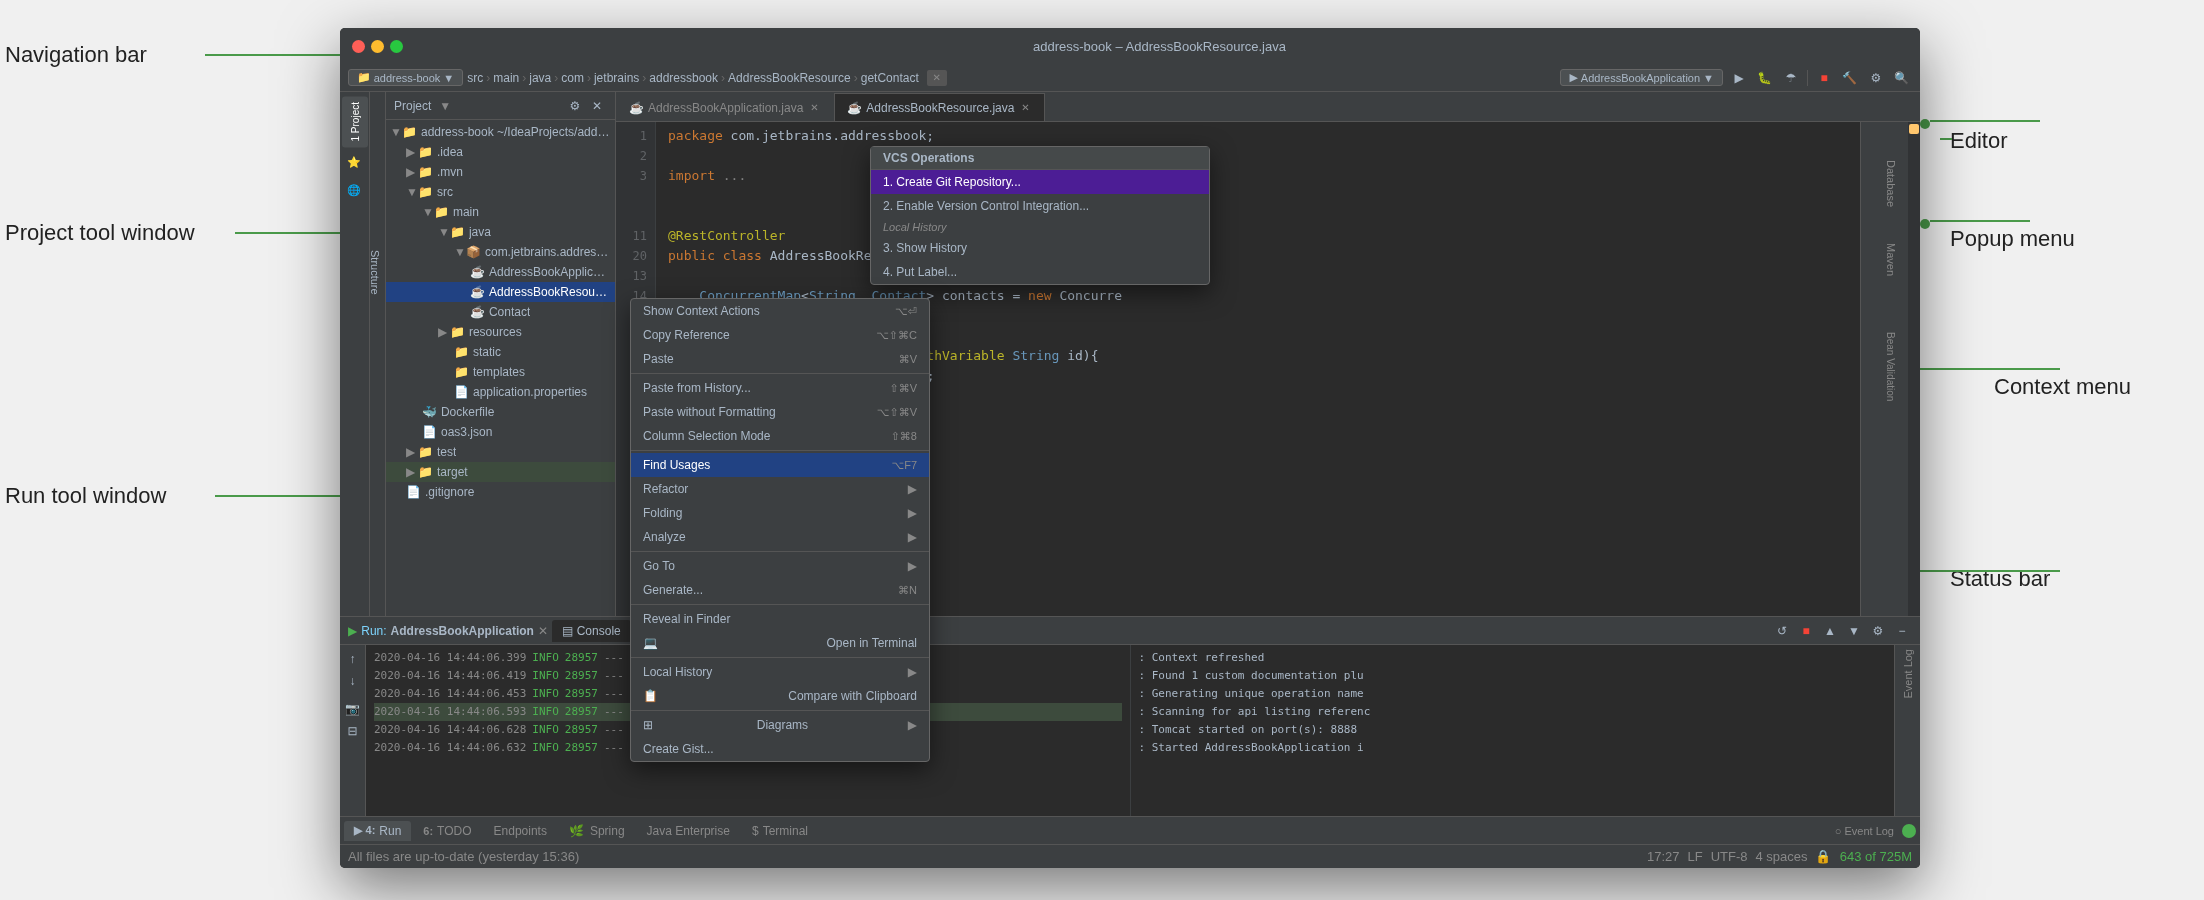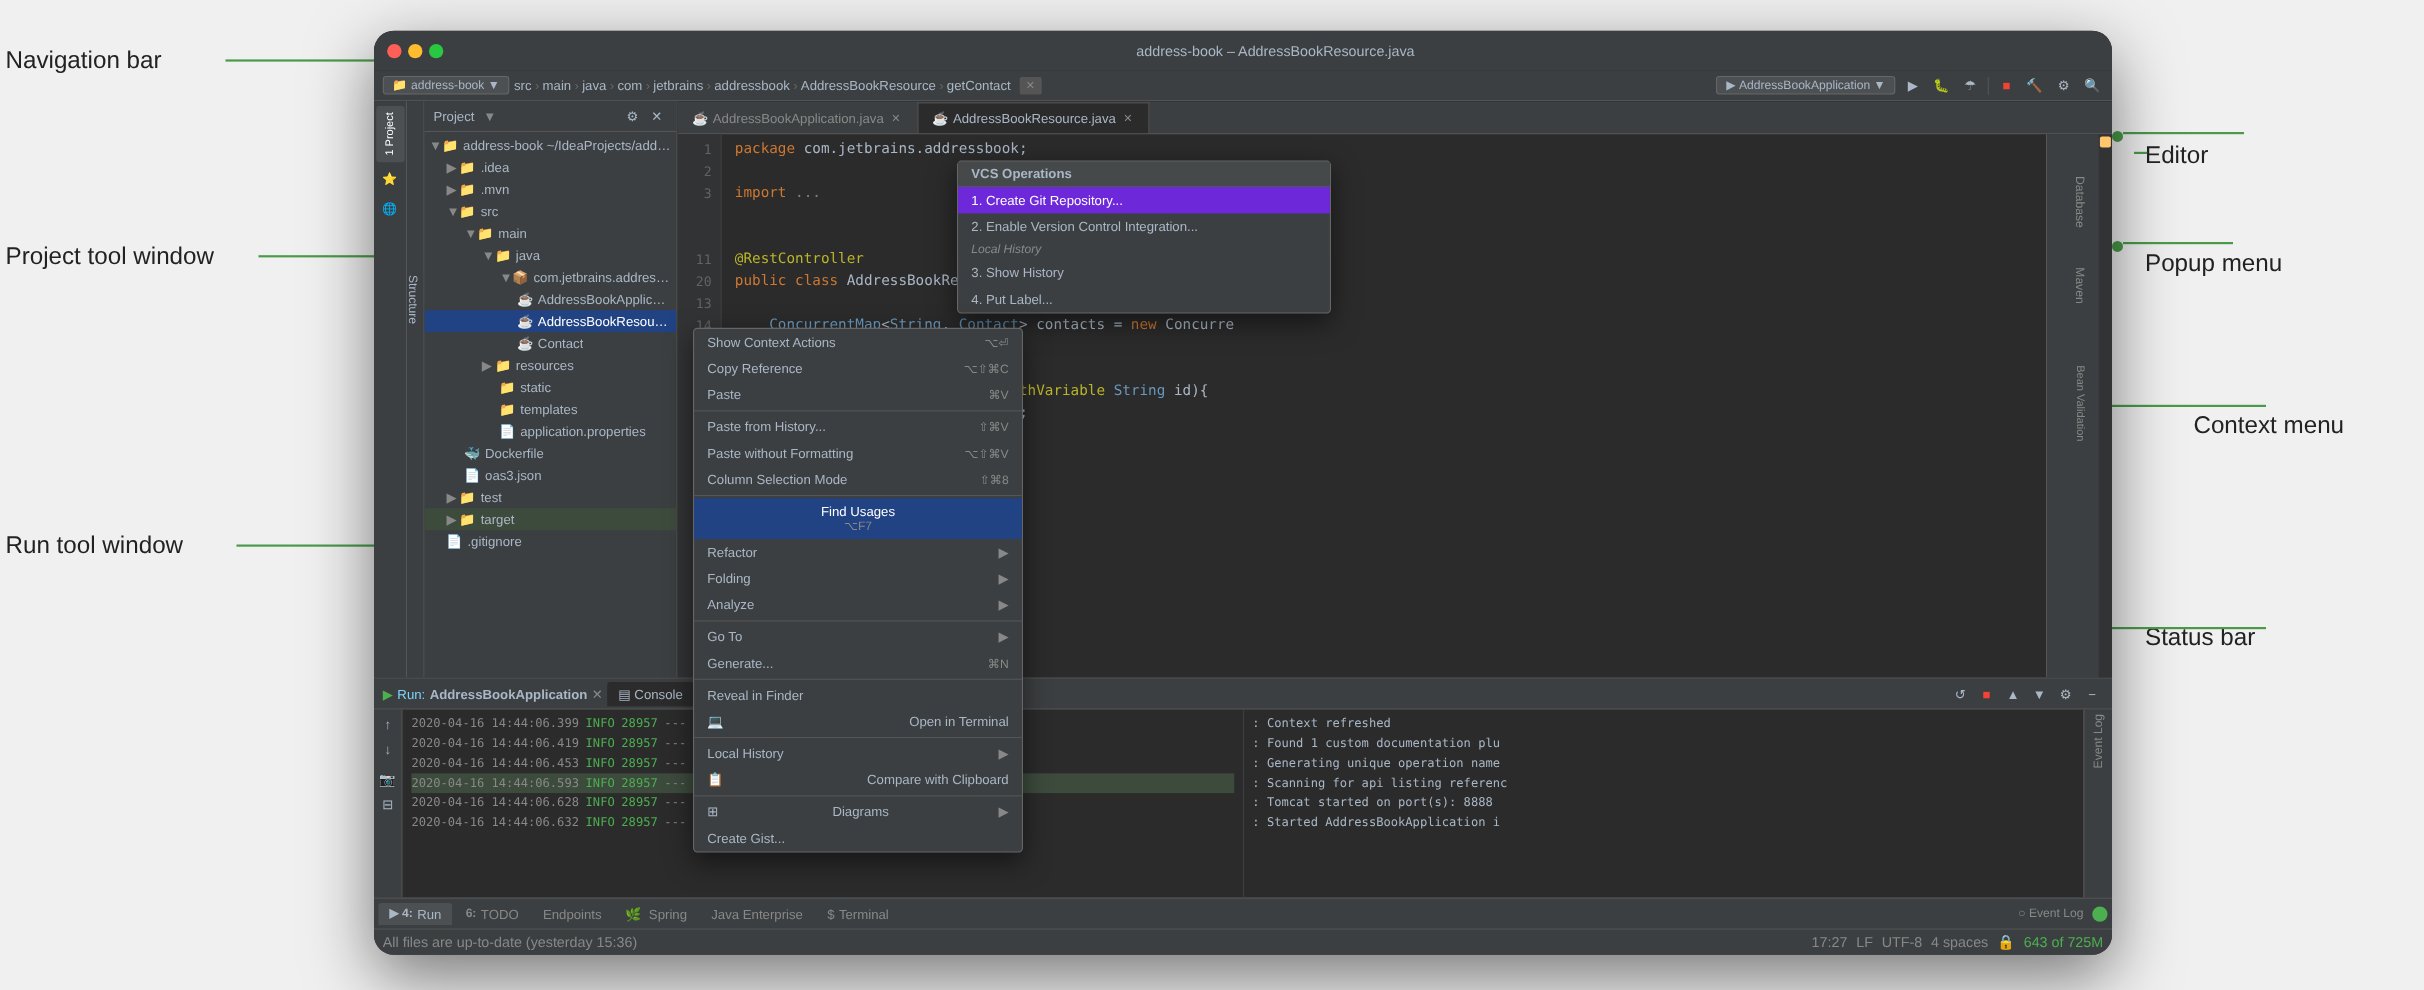"address-book – AddressBookResource.java" .ide-window { border-radius: 18px -> 5px }
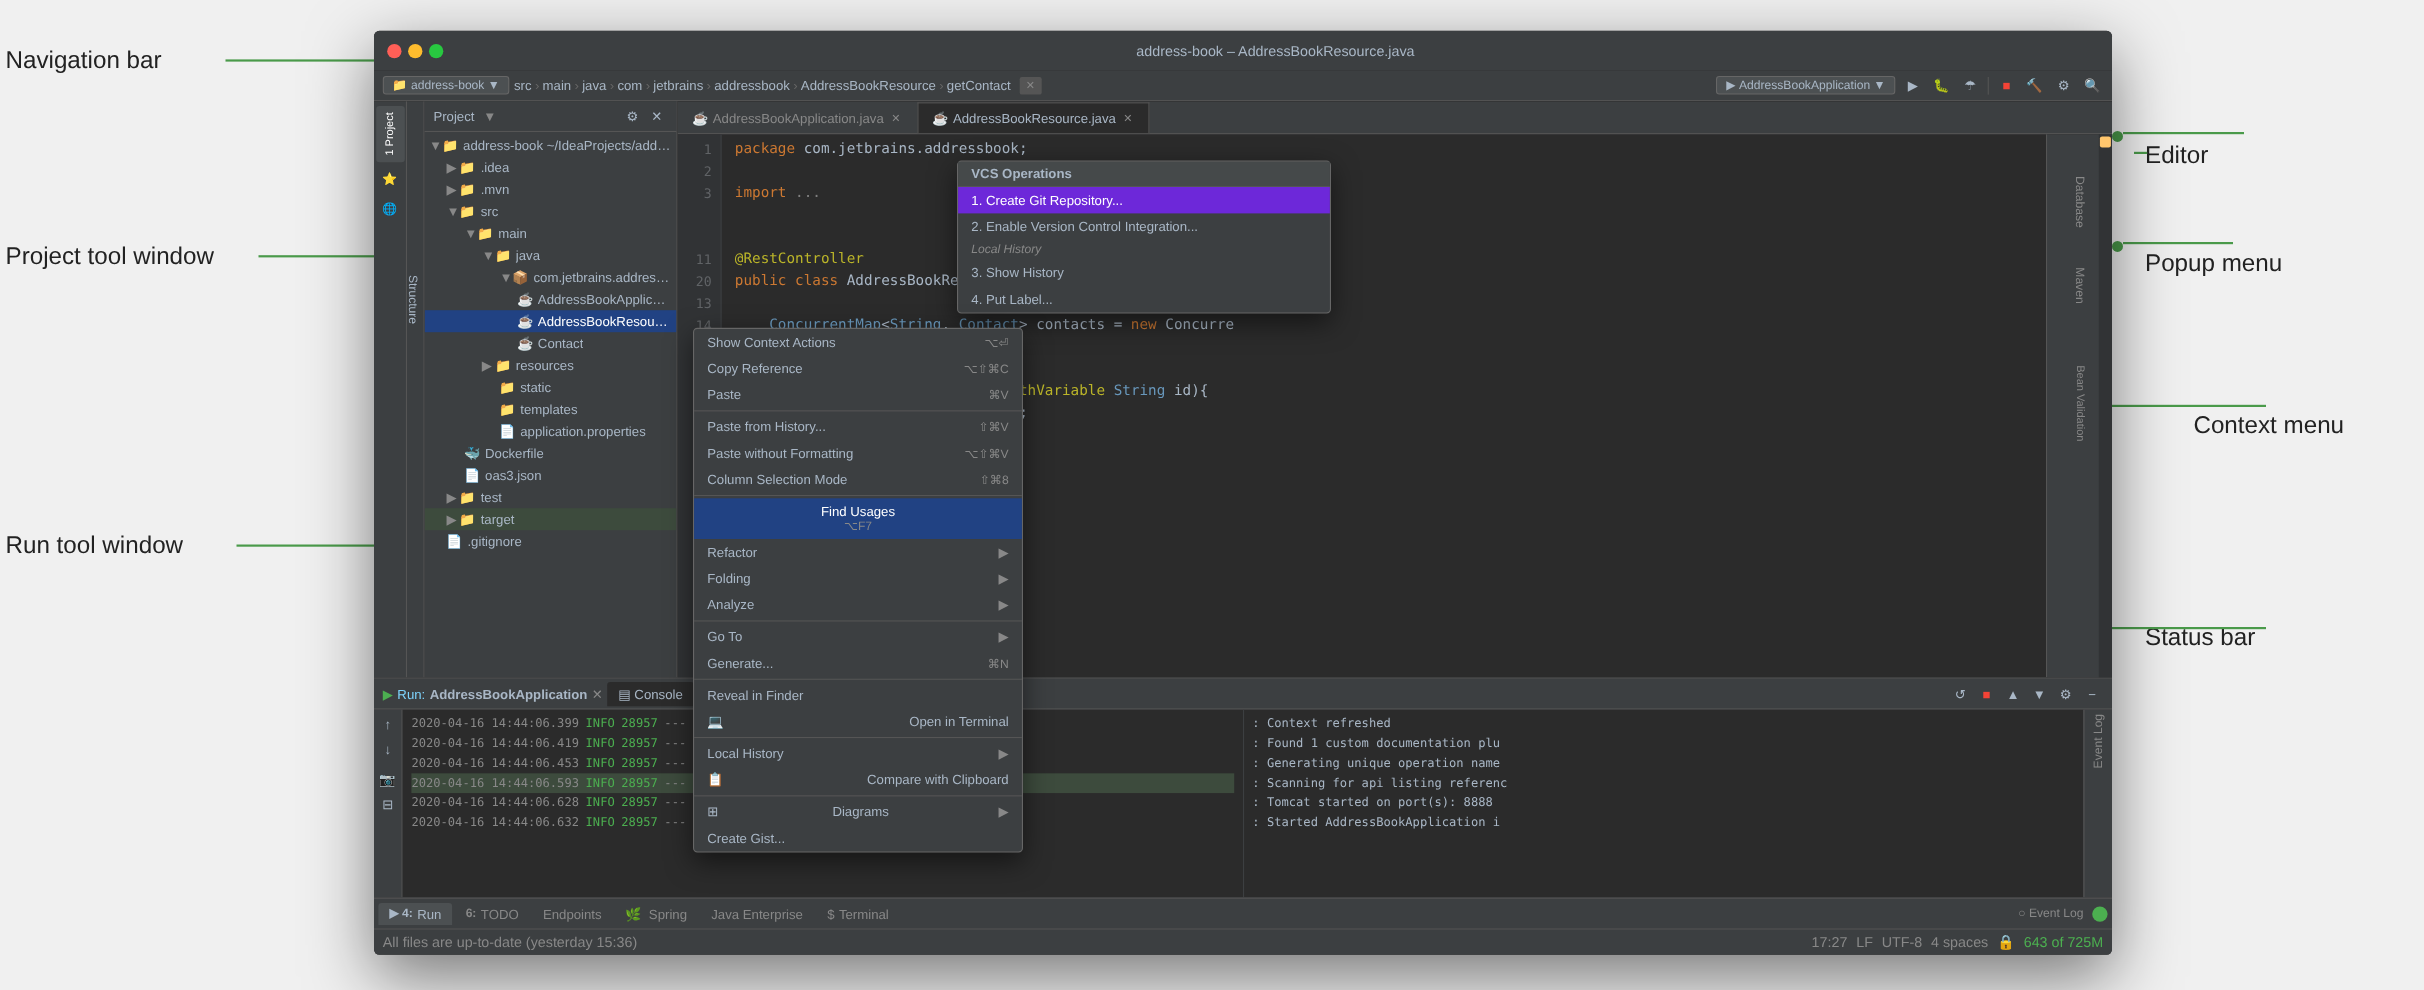"1. Create Git Repository..." .vcs-item.selected { background: #6d28d9 -> #4c1d95 }
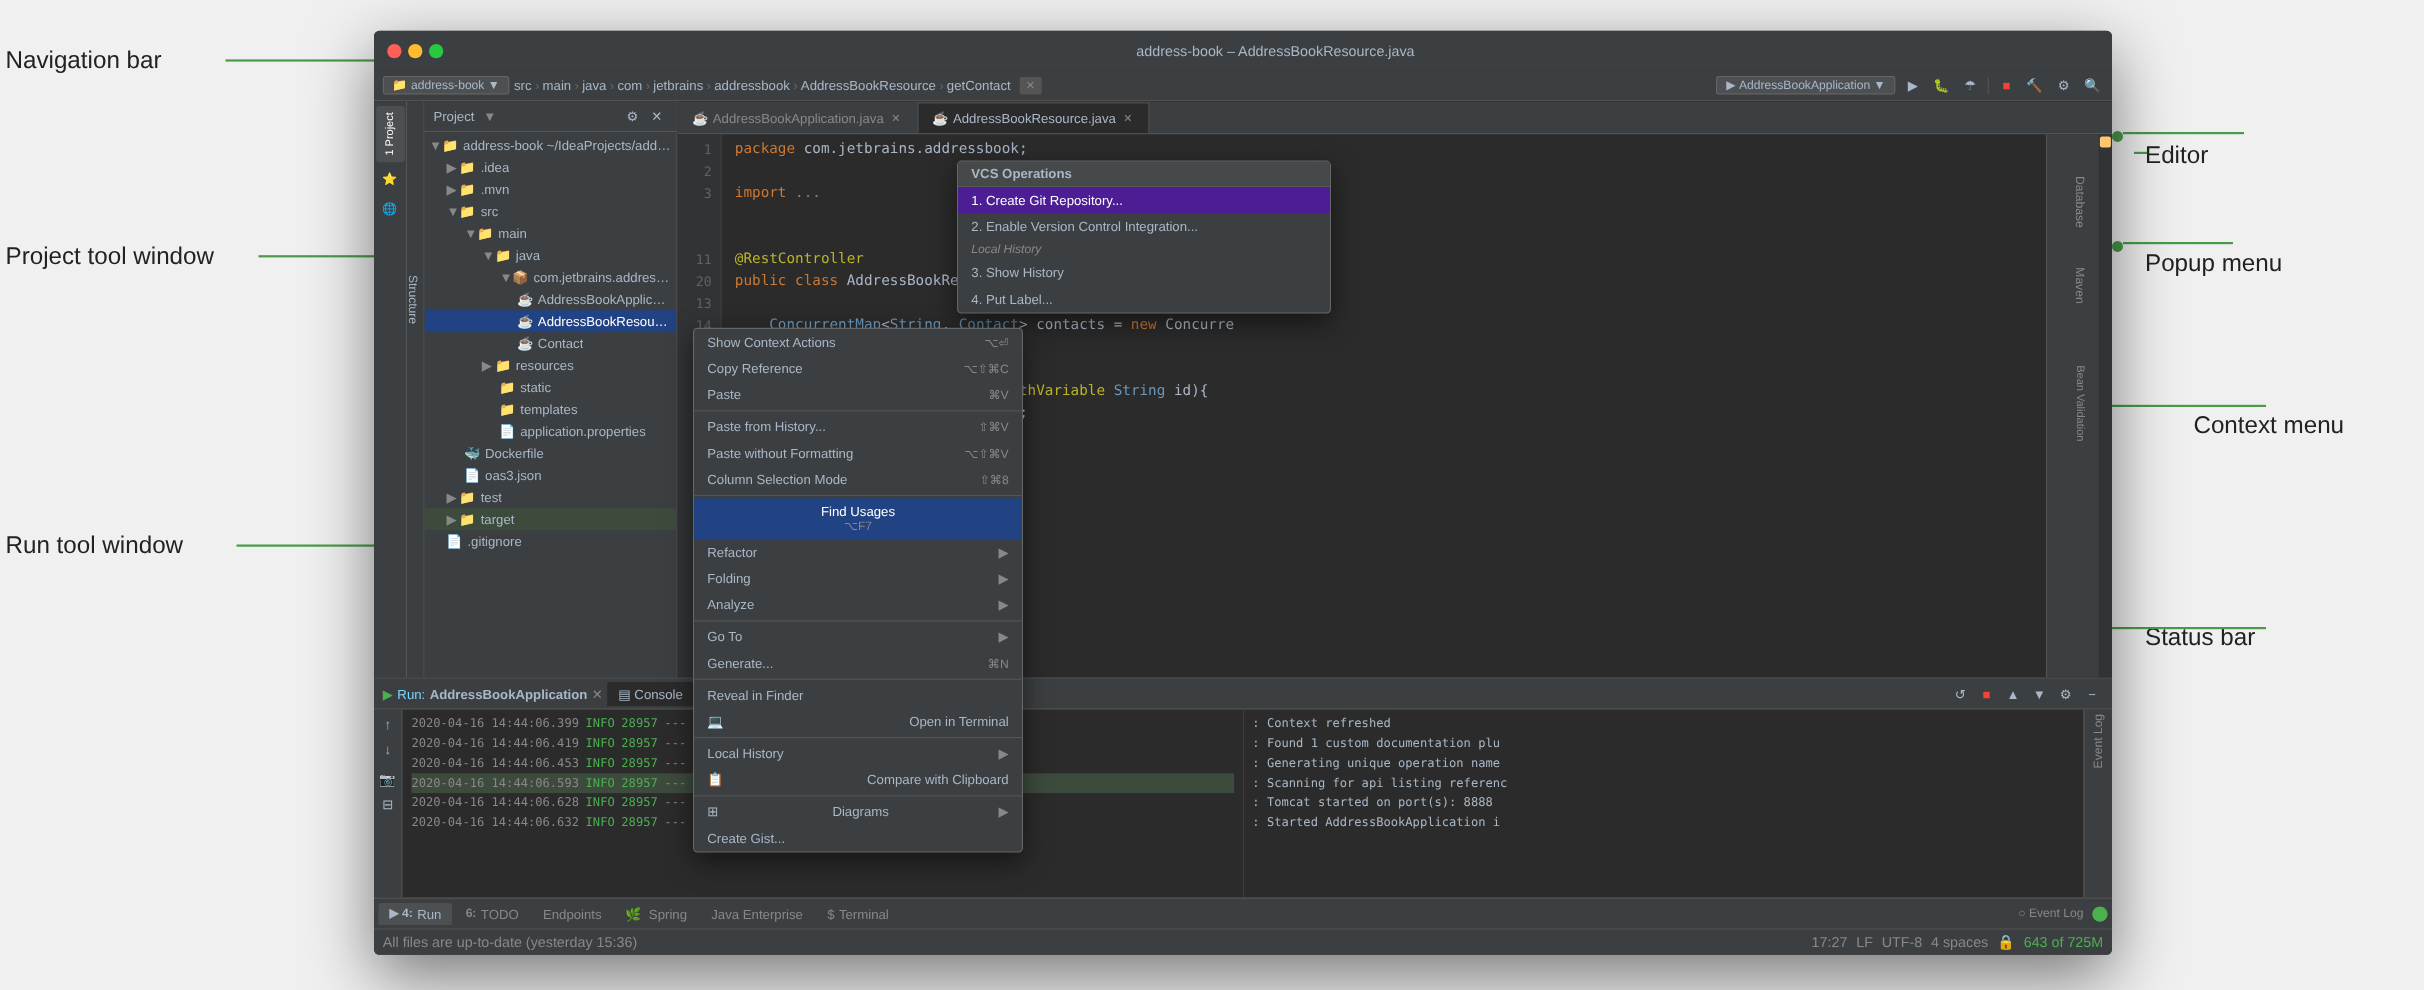"Find Usages" .ctx-item.selected { flex-direction: column -> none }
